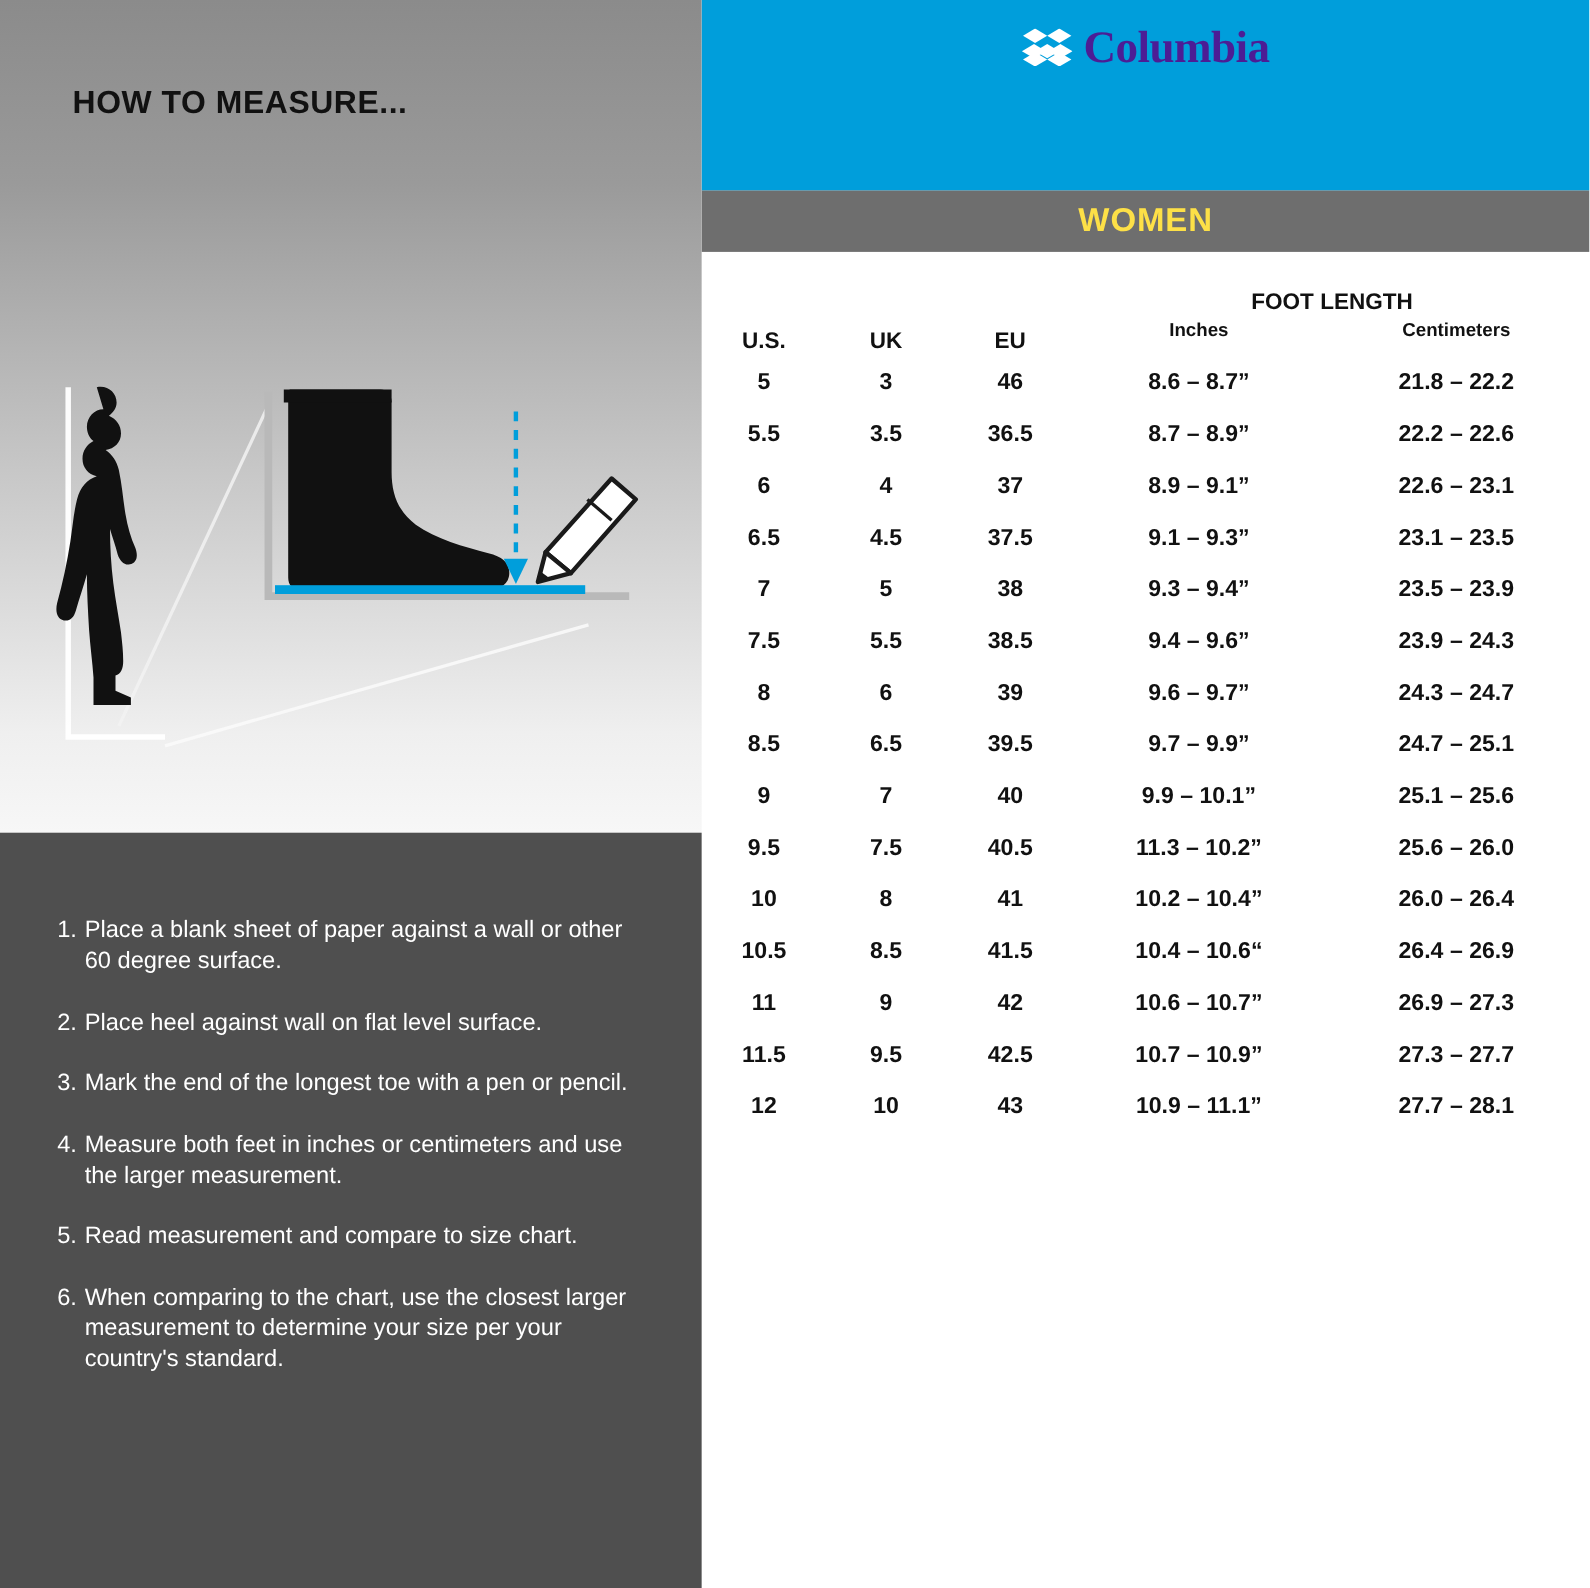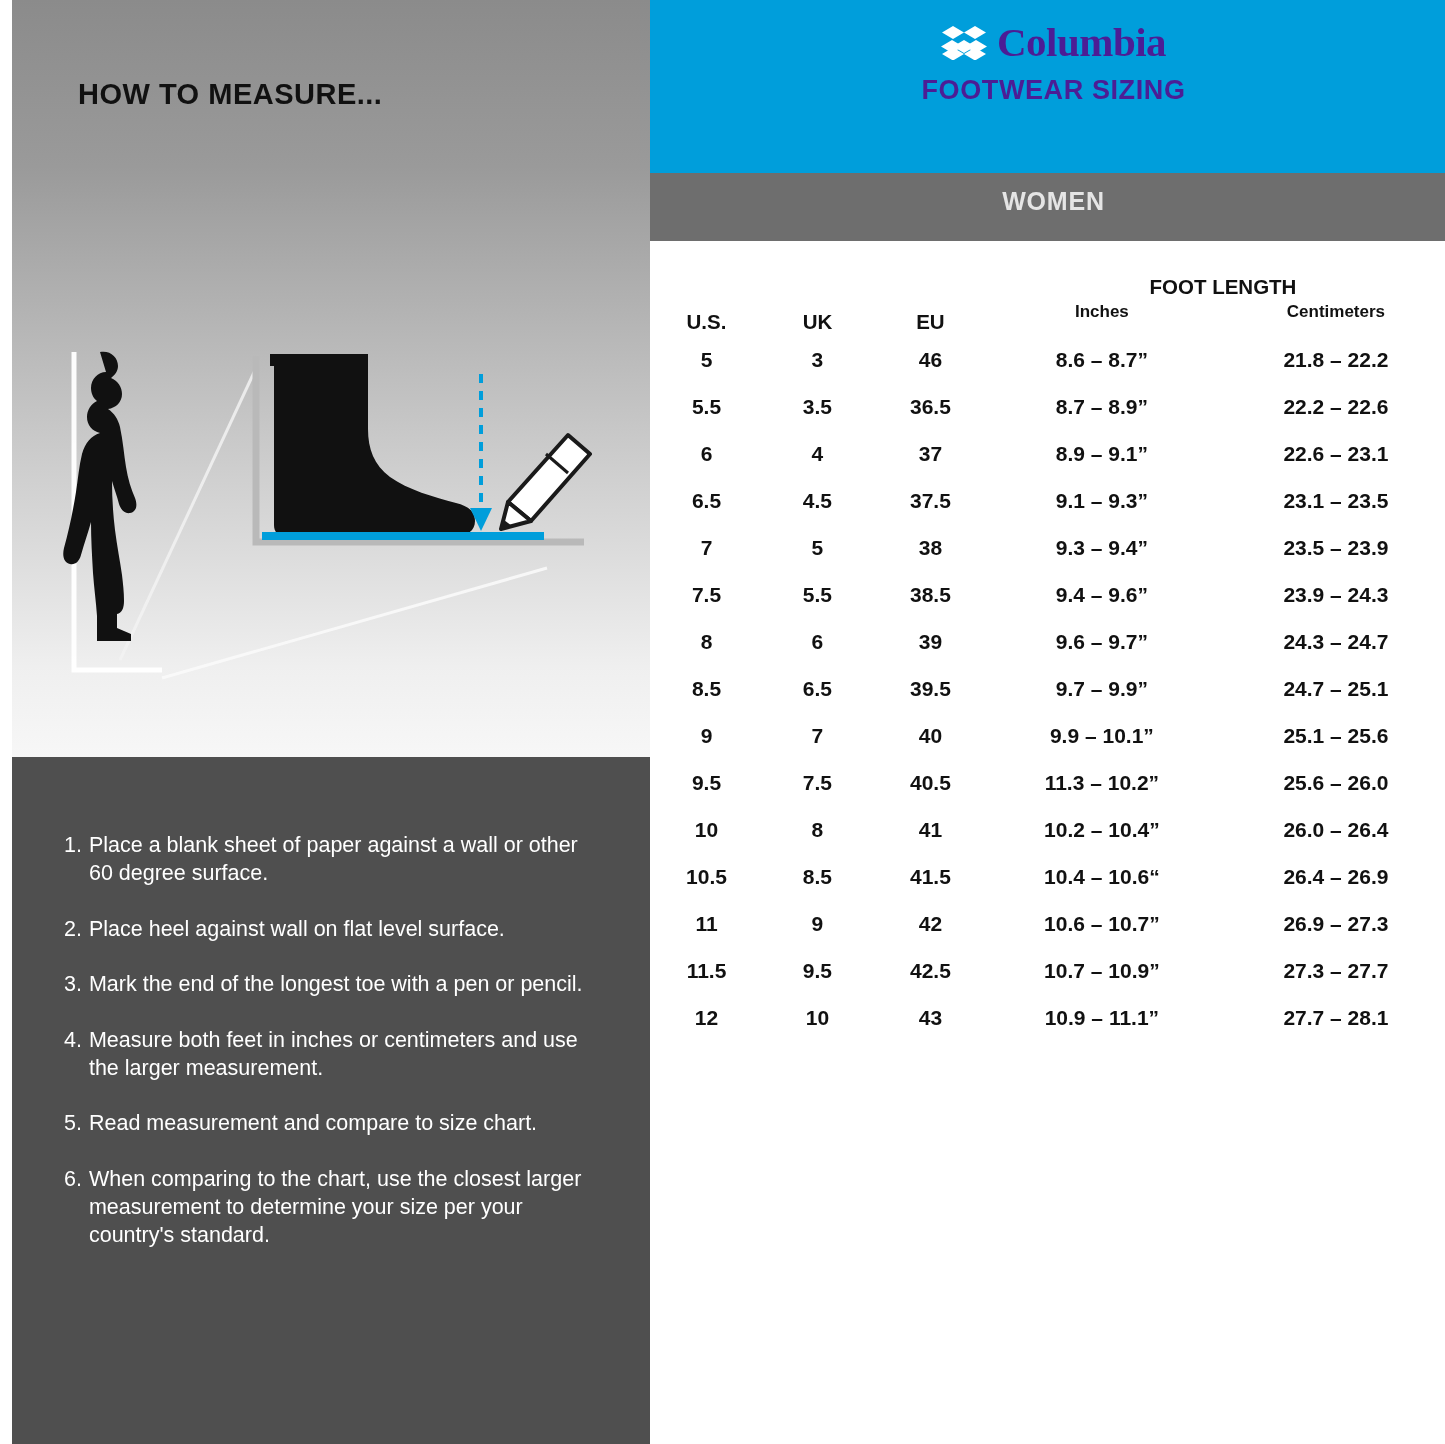"HOW TO MEASURE..." .left-col { margin-left: 12px -> none }
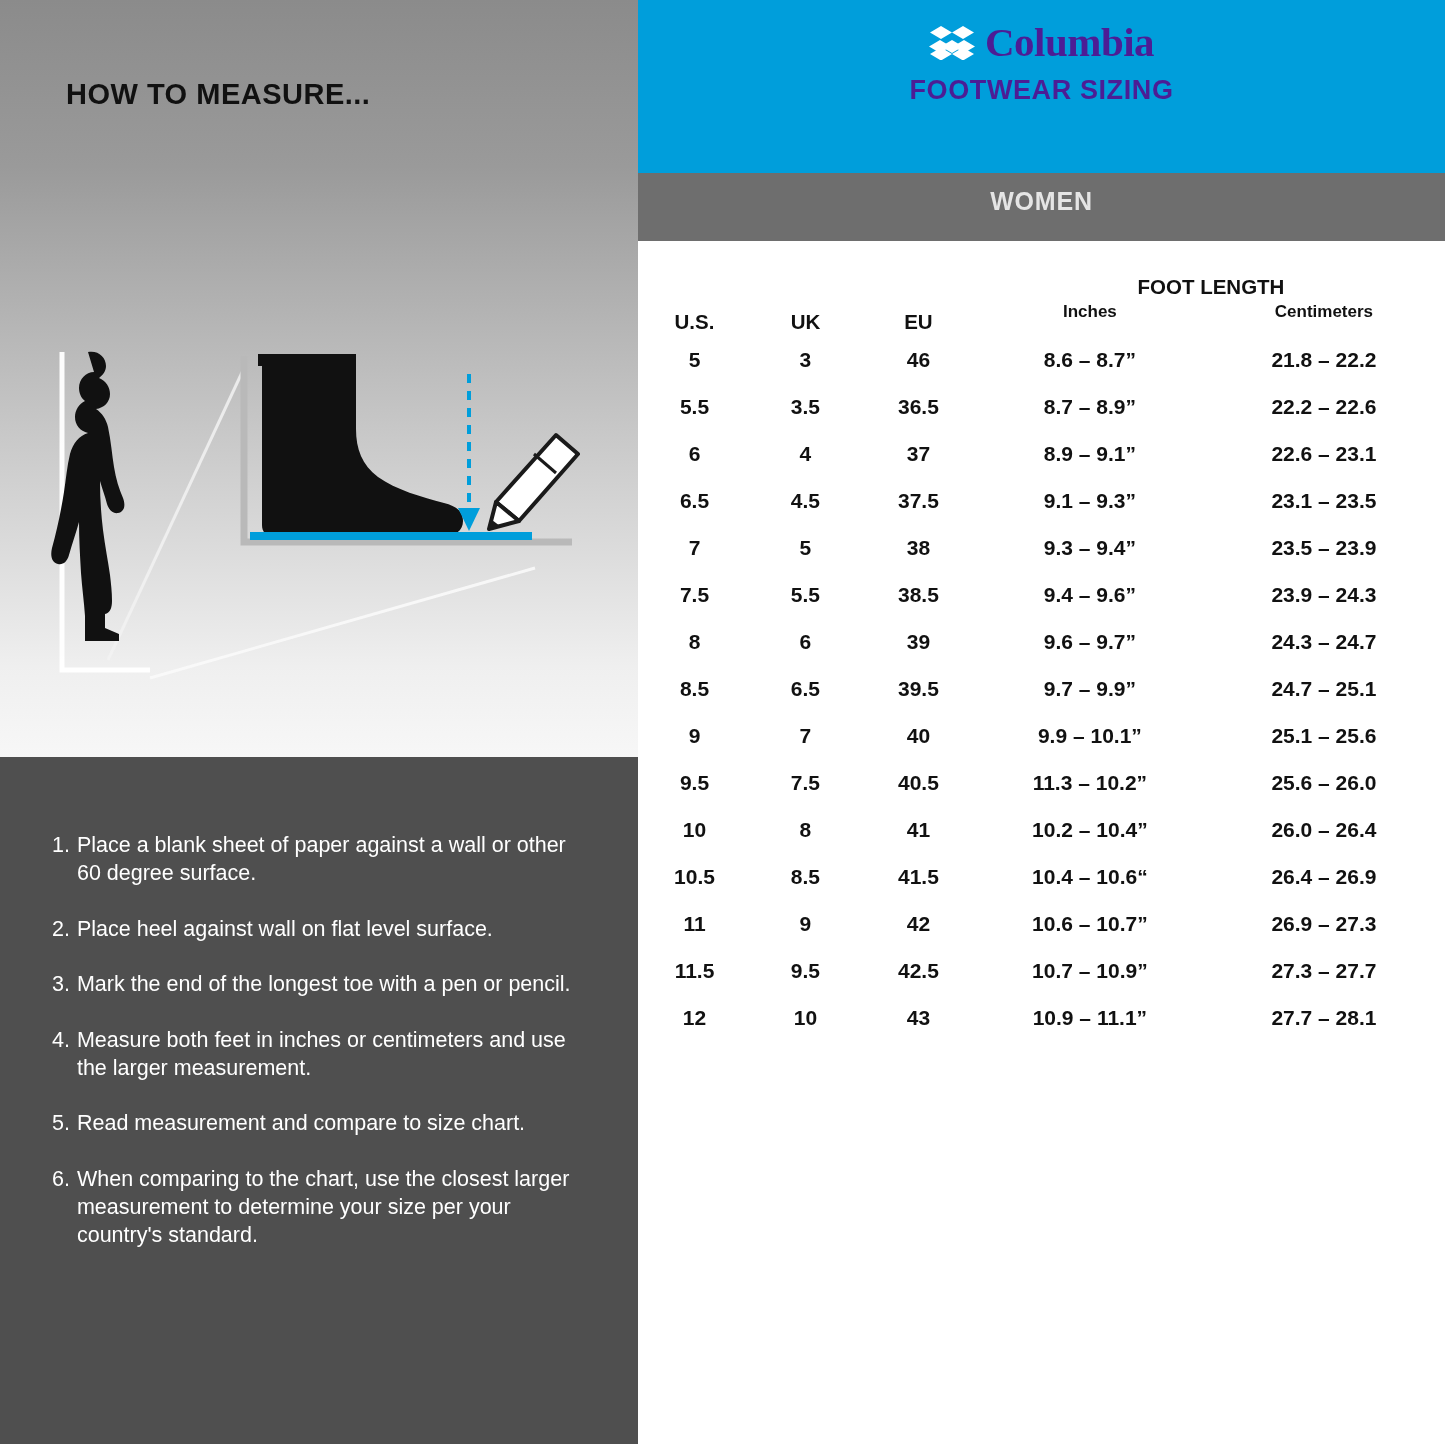"FOOTWEAR SIZING" div.brand-sub { html: <div>FOOTWEAR SIZING</div> -> none }
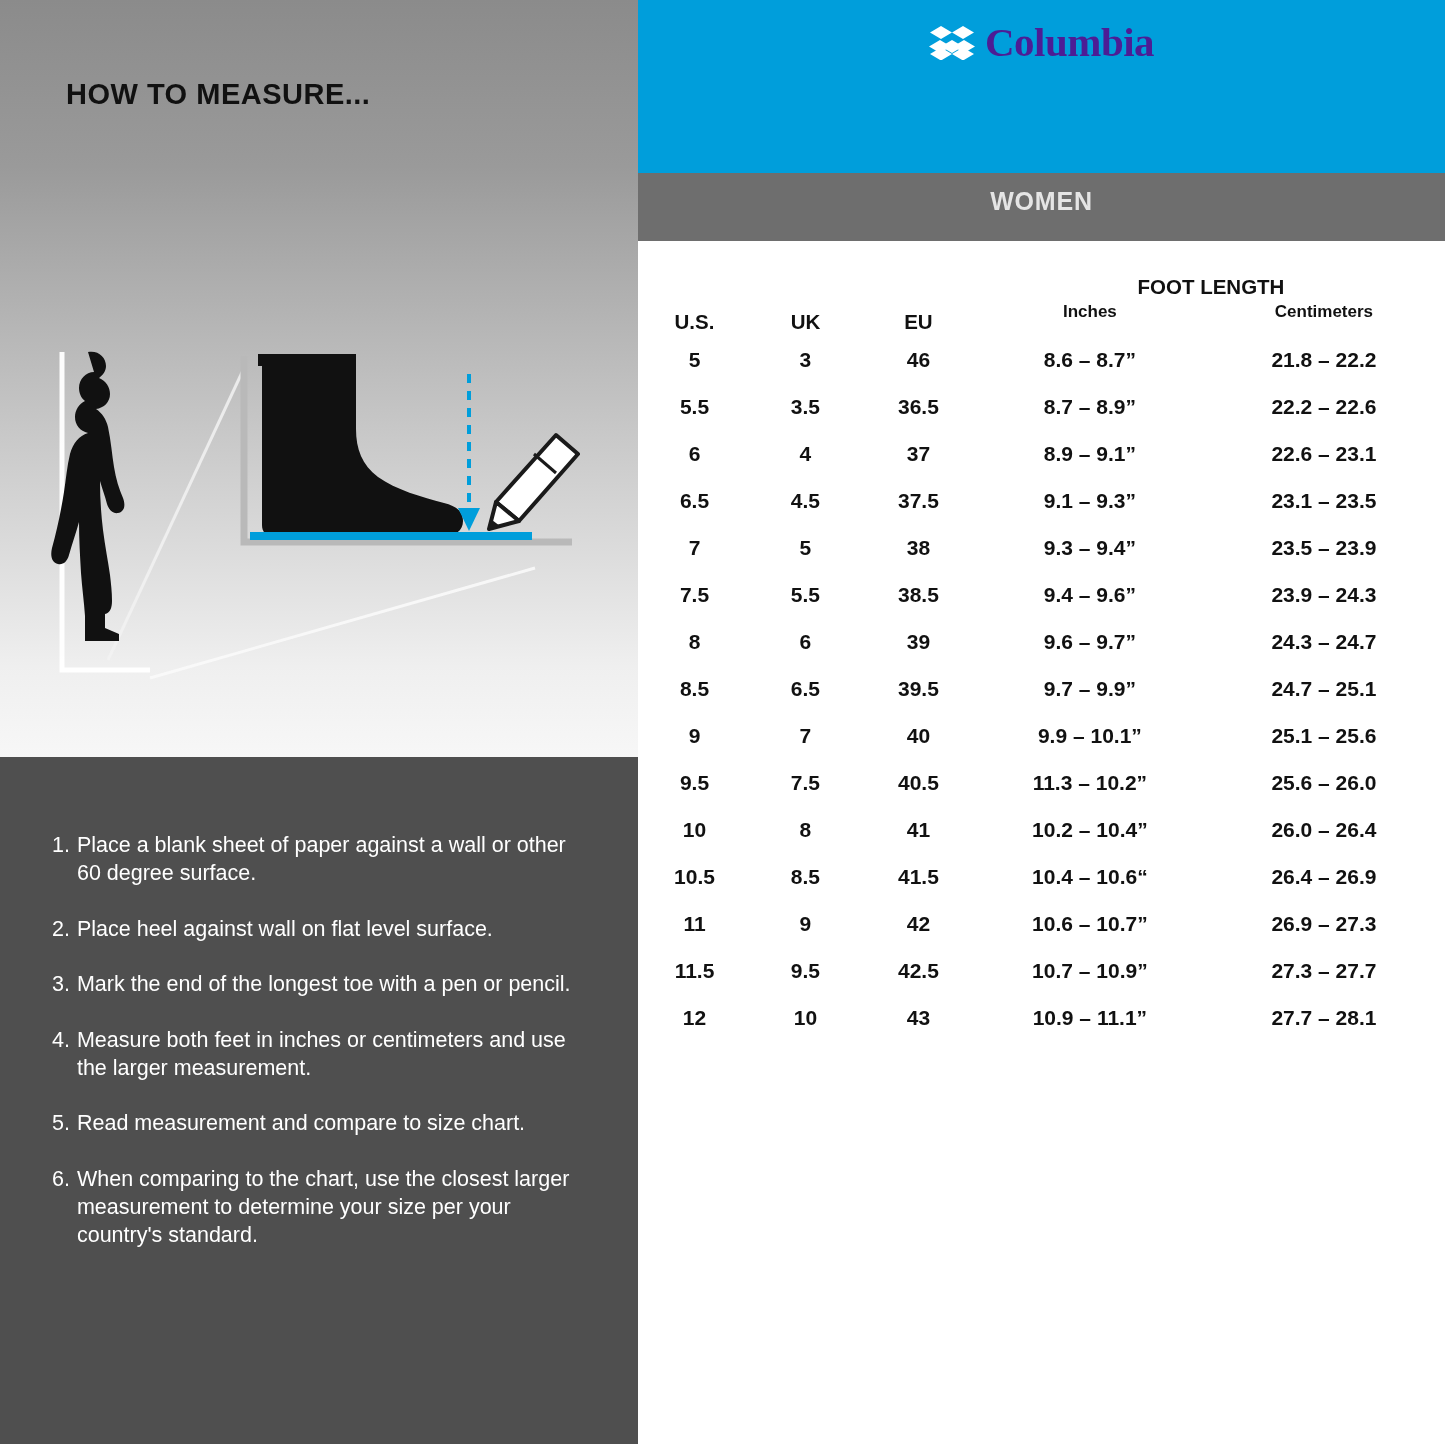"WOMEN" .gender-bar { color: #e5e5e5 -> #fde047; font-size: 25px -> 30px; height: 68px -> 56px }
